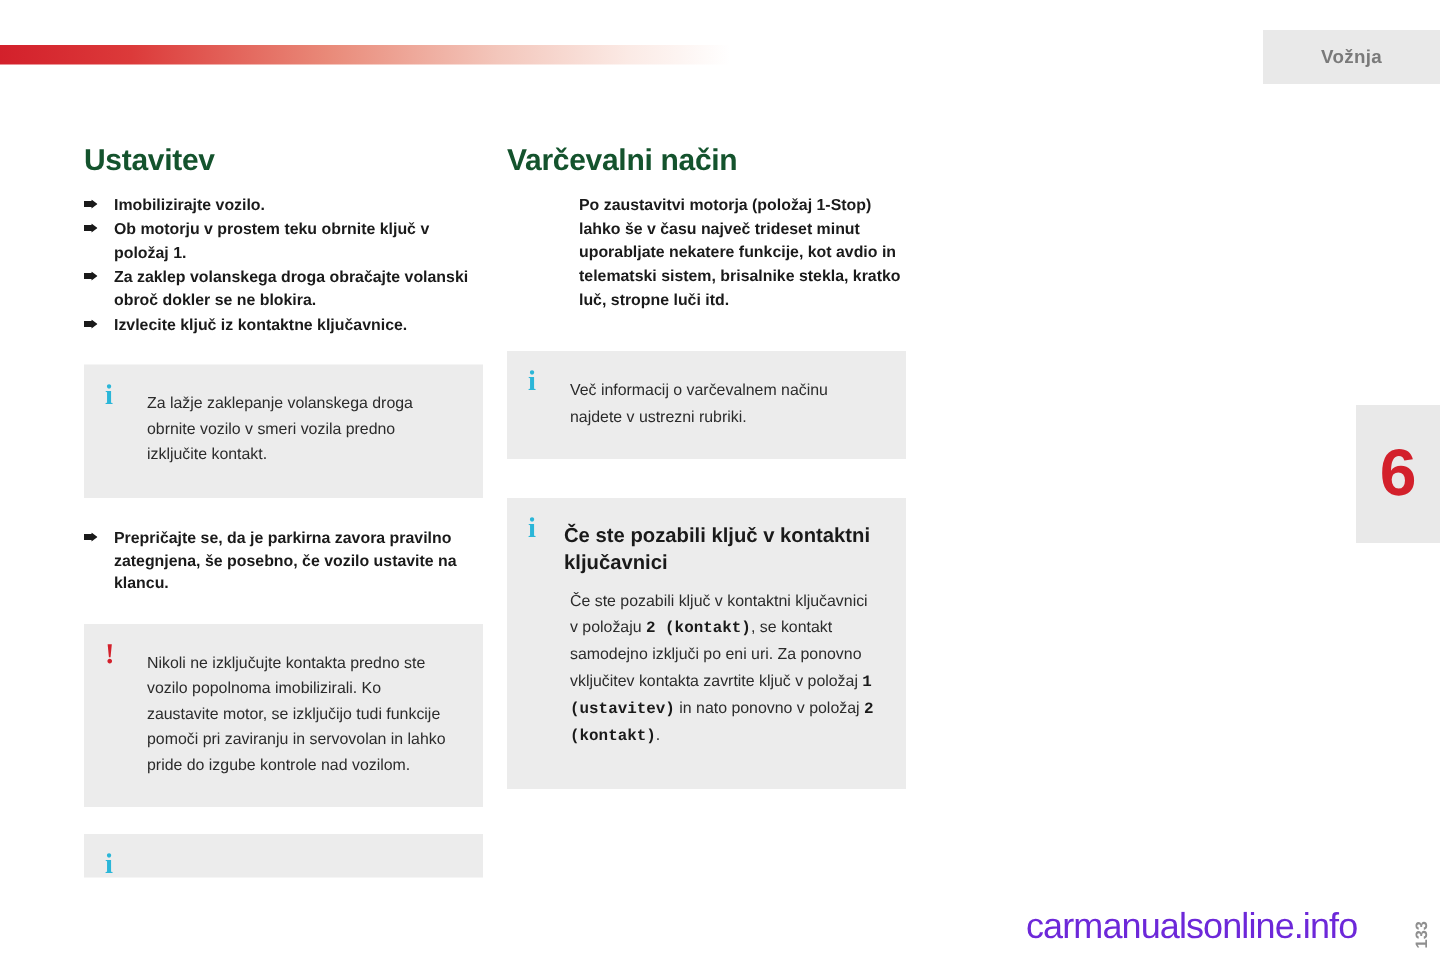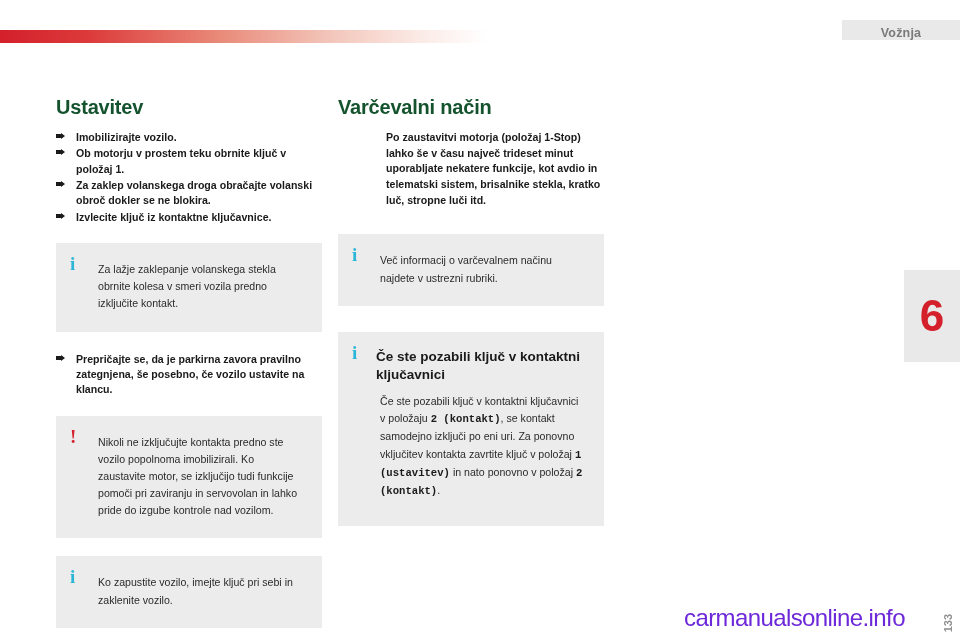"Vožnja" .chapter-tab { align-items: flex-end -> center; height: 20px -> 36px }
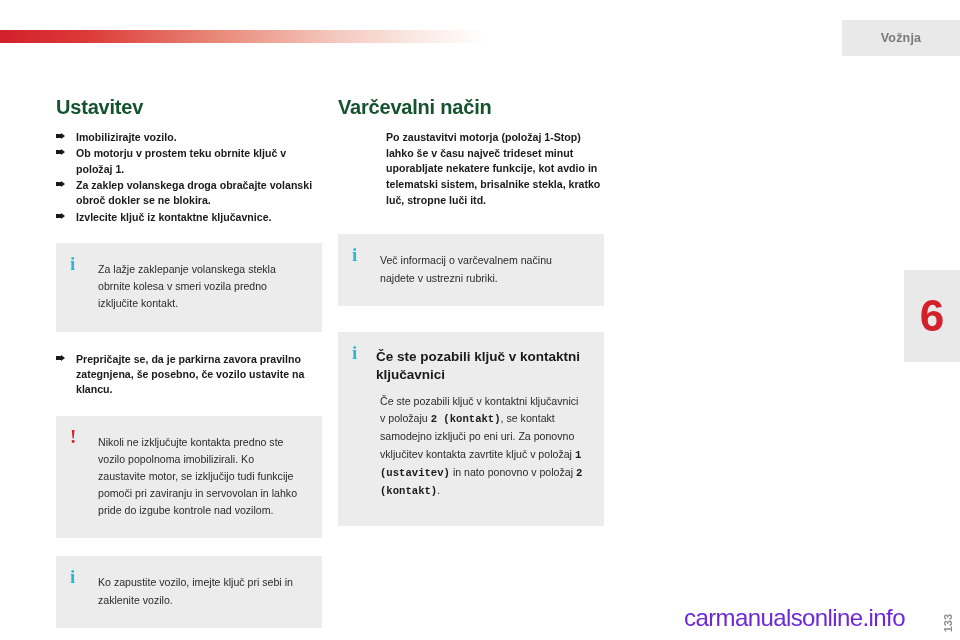"Za lažje zaklepanje volanskega stekla" p { text: stekla obrnite kolesa -> droga obrnite vozilo }
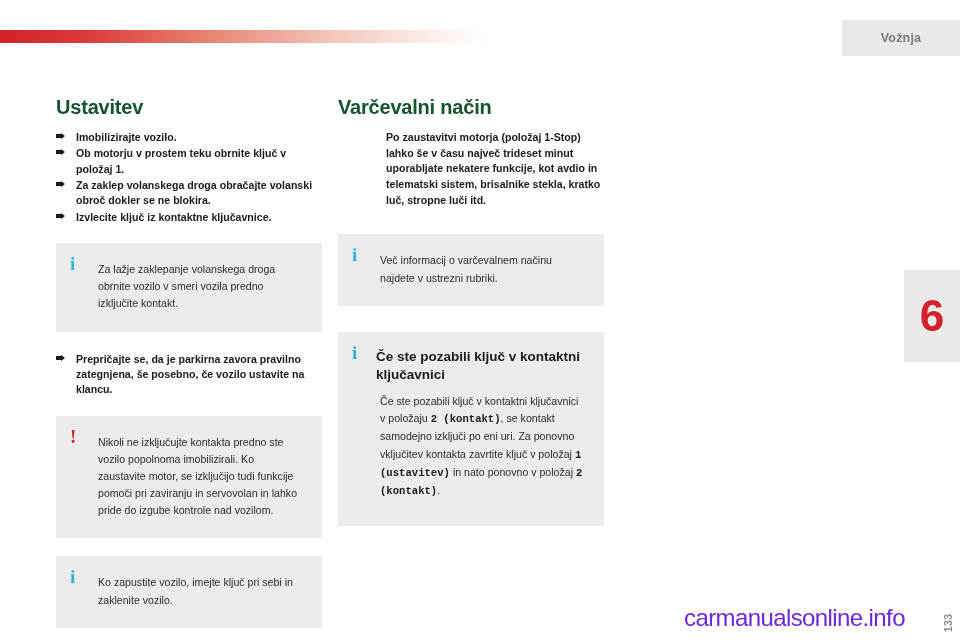"Ko zapustite vozilo, imejte ključ" p { html: <p>Ko zapustite vozilo, imejte ključ pri sebi in zaklenite vozilo.</p> -> none }
